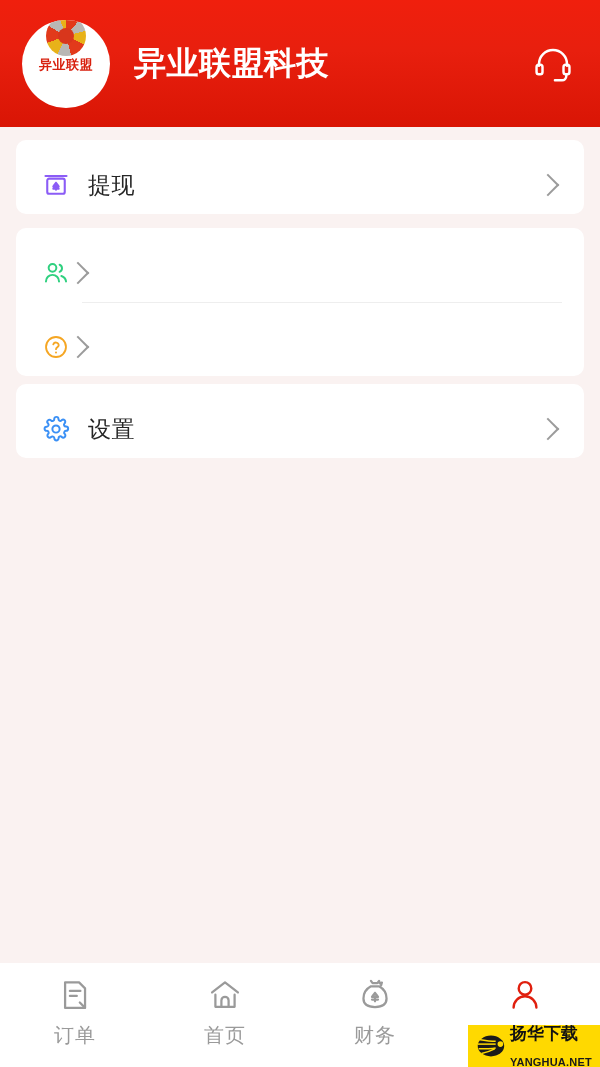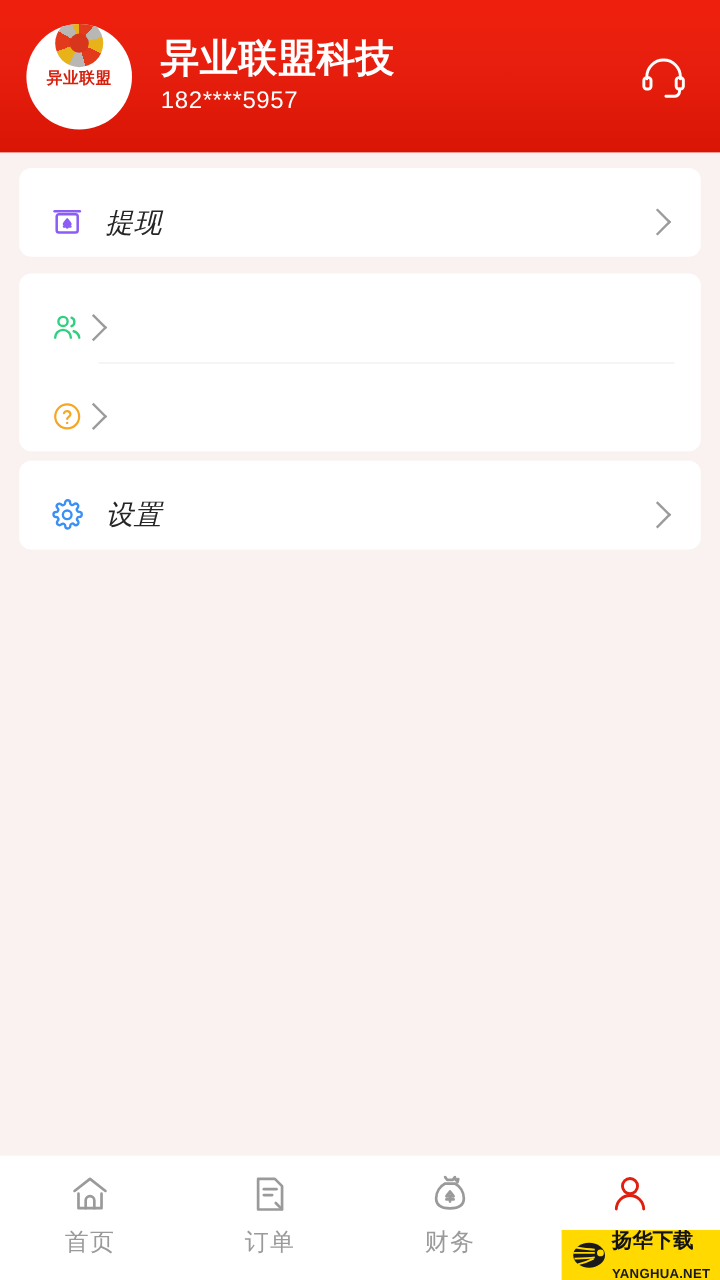"182****5957" div { html: <div>182****5957</div> -> none }
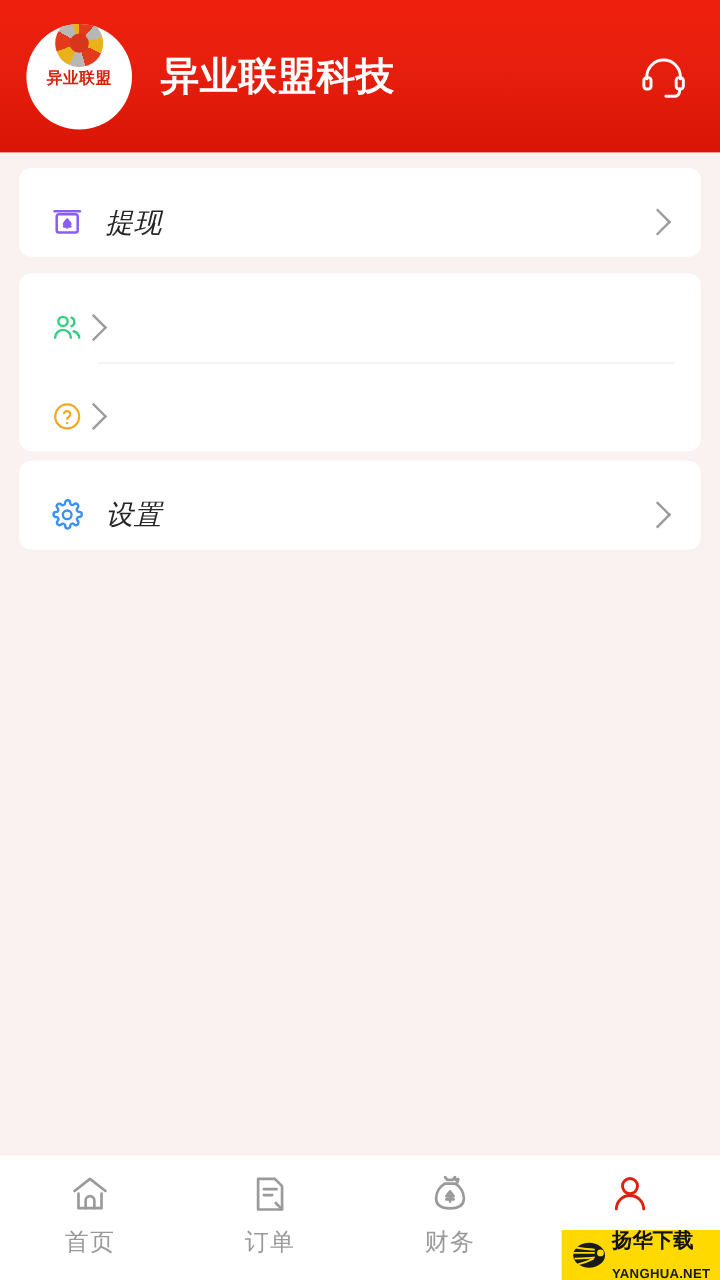"提现" .row { font-style: italic -> none }
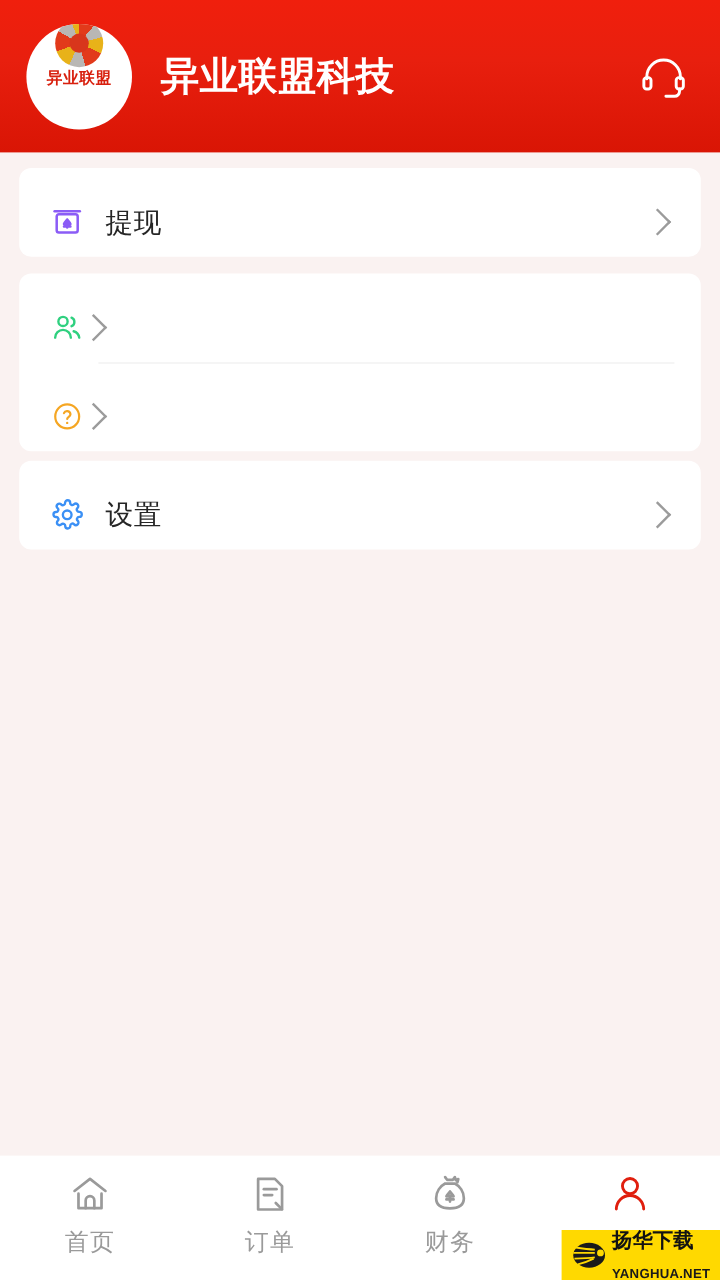"首页" div.tab { order: before "订单" -> after "订单" }
